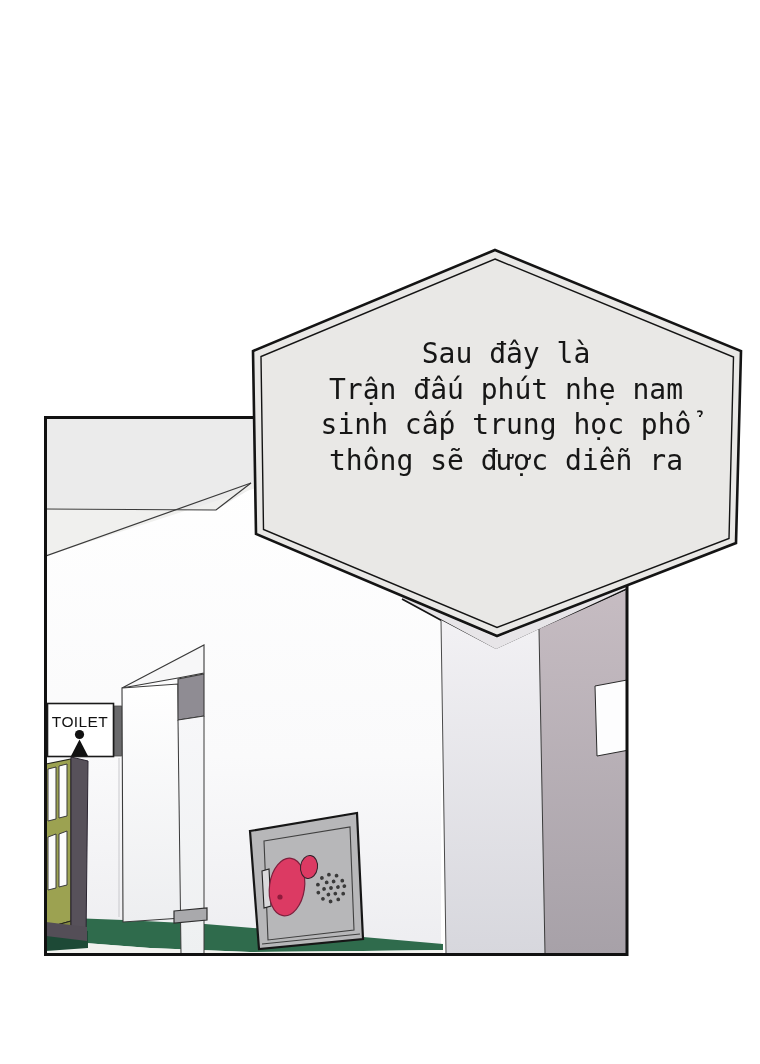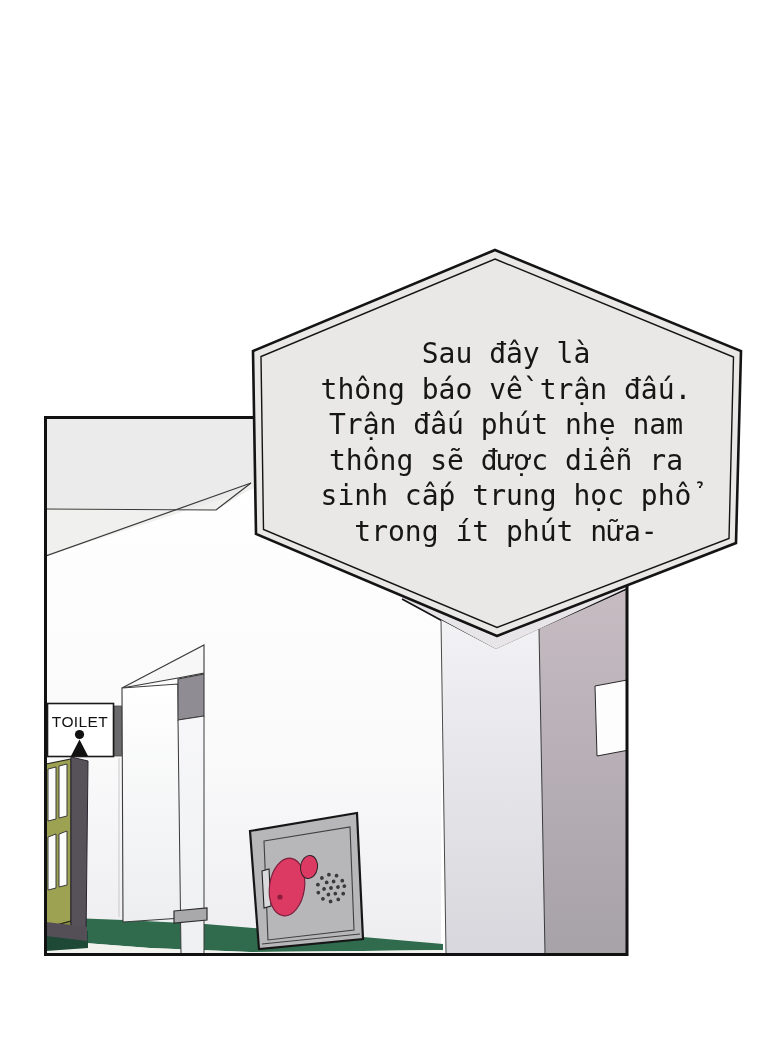"thông báo về trận đấu." div { html: <div>thông báo về trận đấu.</div> -> none }
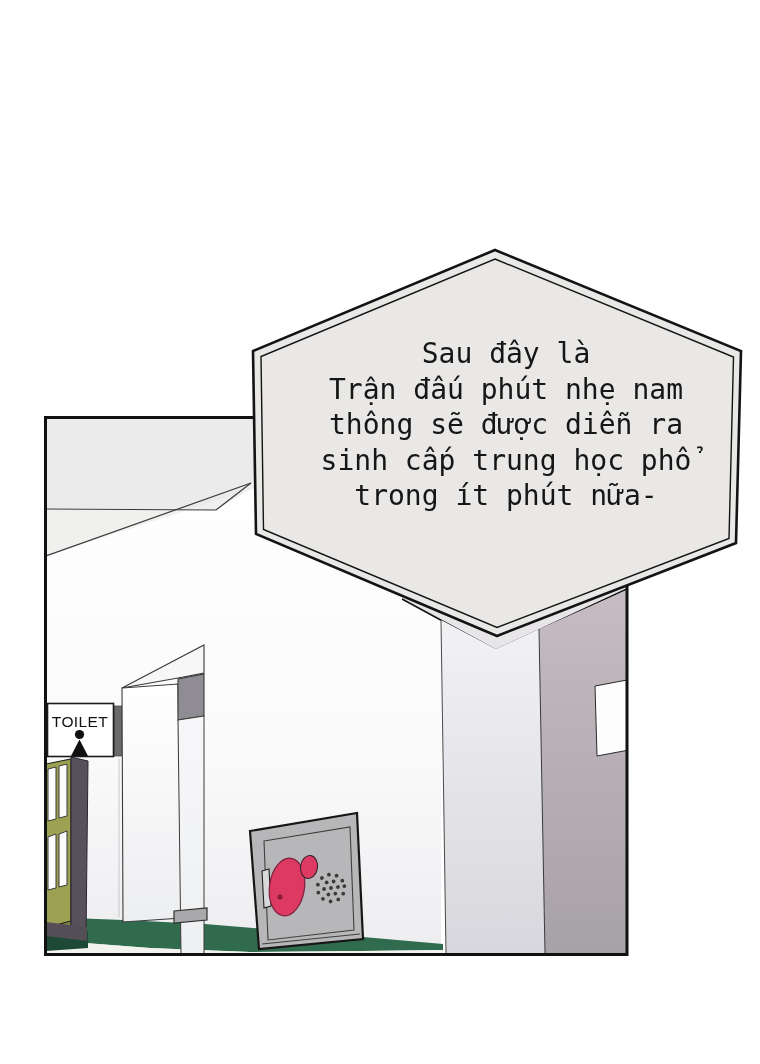"thông sẽ được diễn ra" div { order: before "sinh cấp trung học phổ" -> after "sinh cấp trung học phổ" }
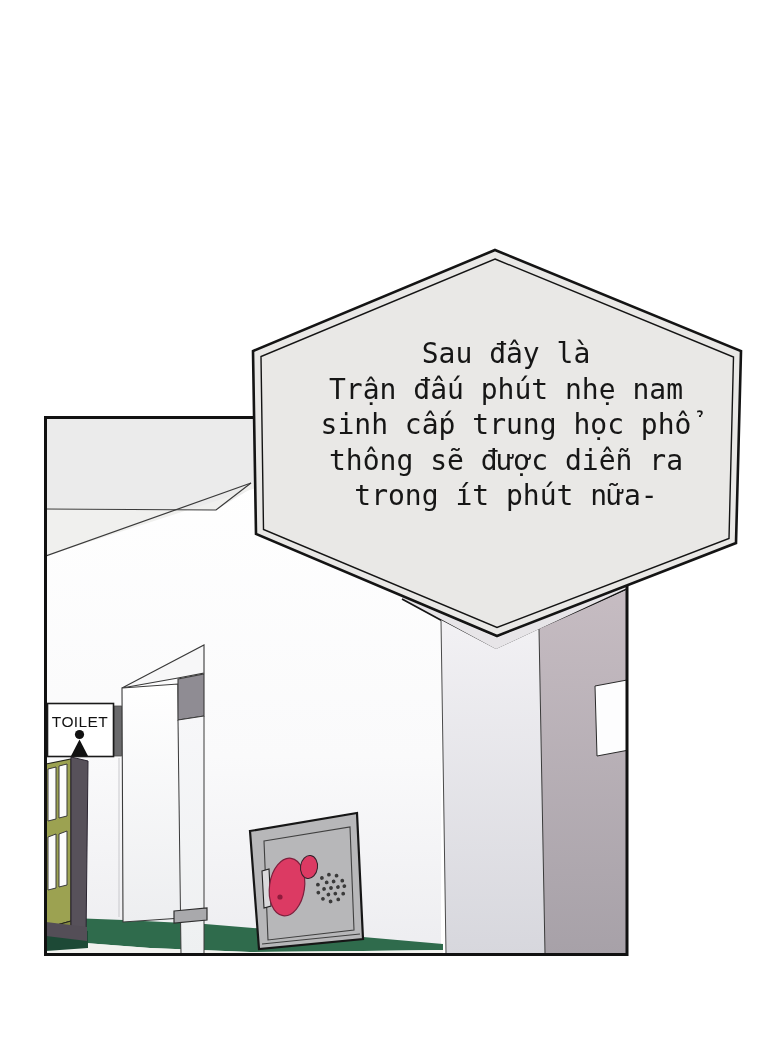"trong ít phút nữa-" div { html: <div>trong ít phút nữa-</div> -> none }
